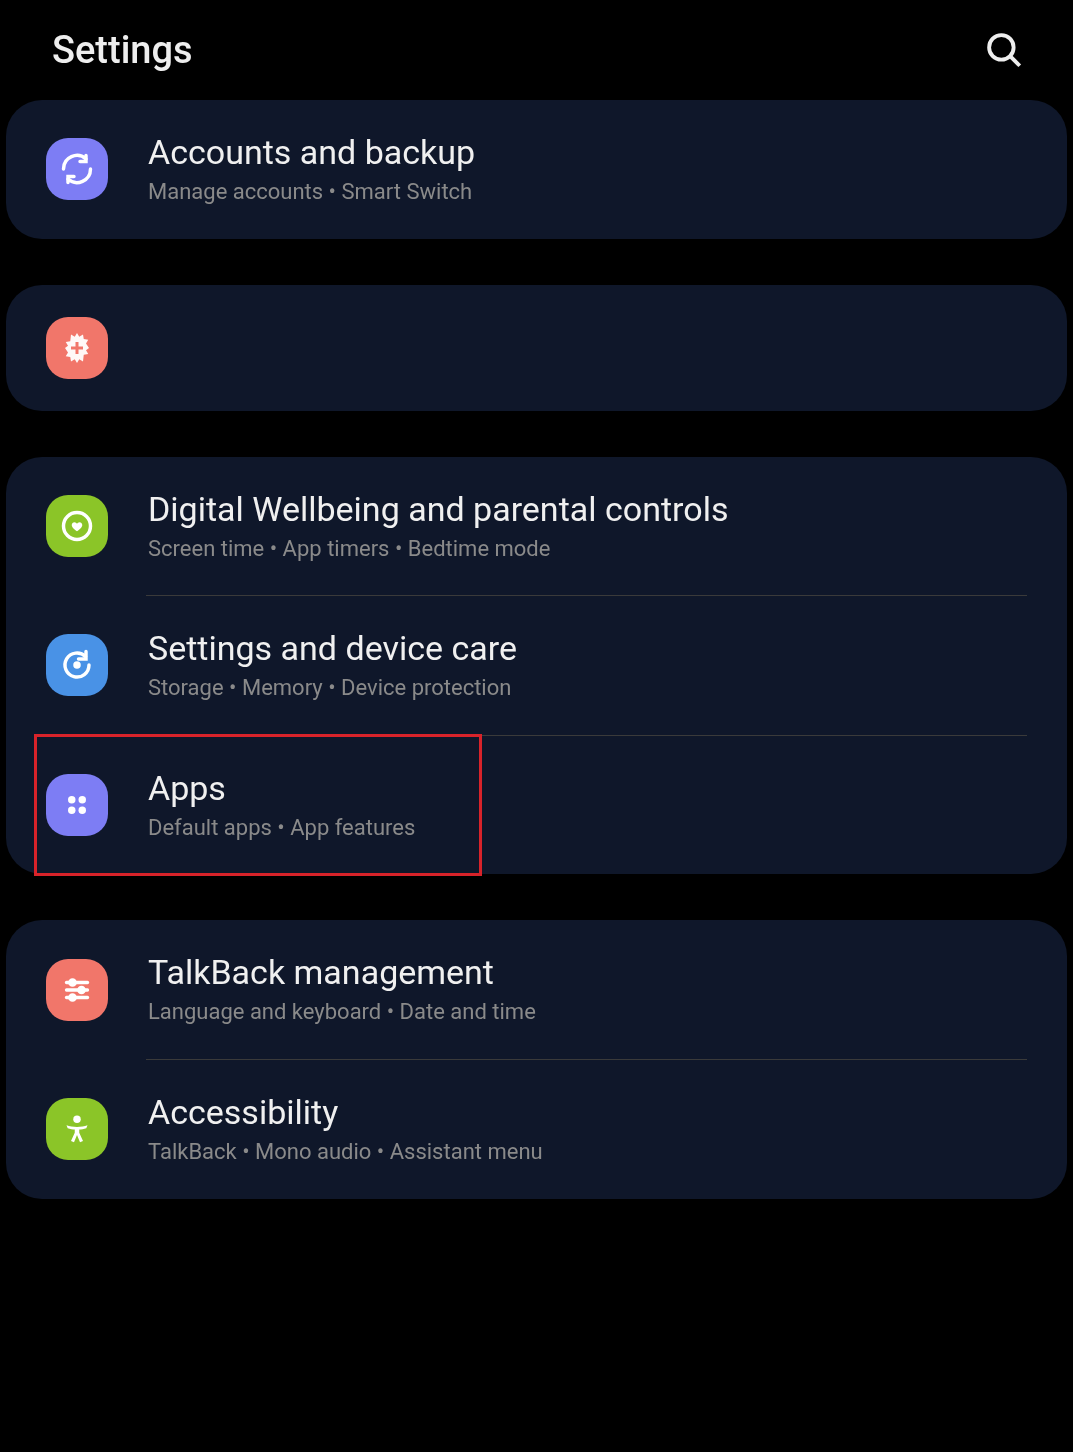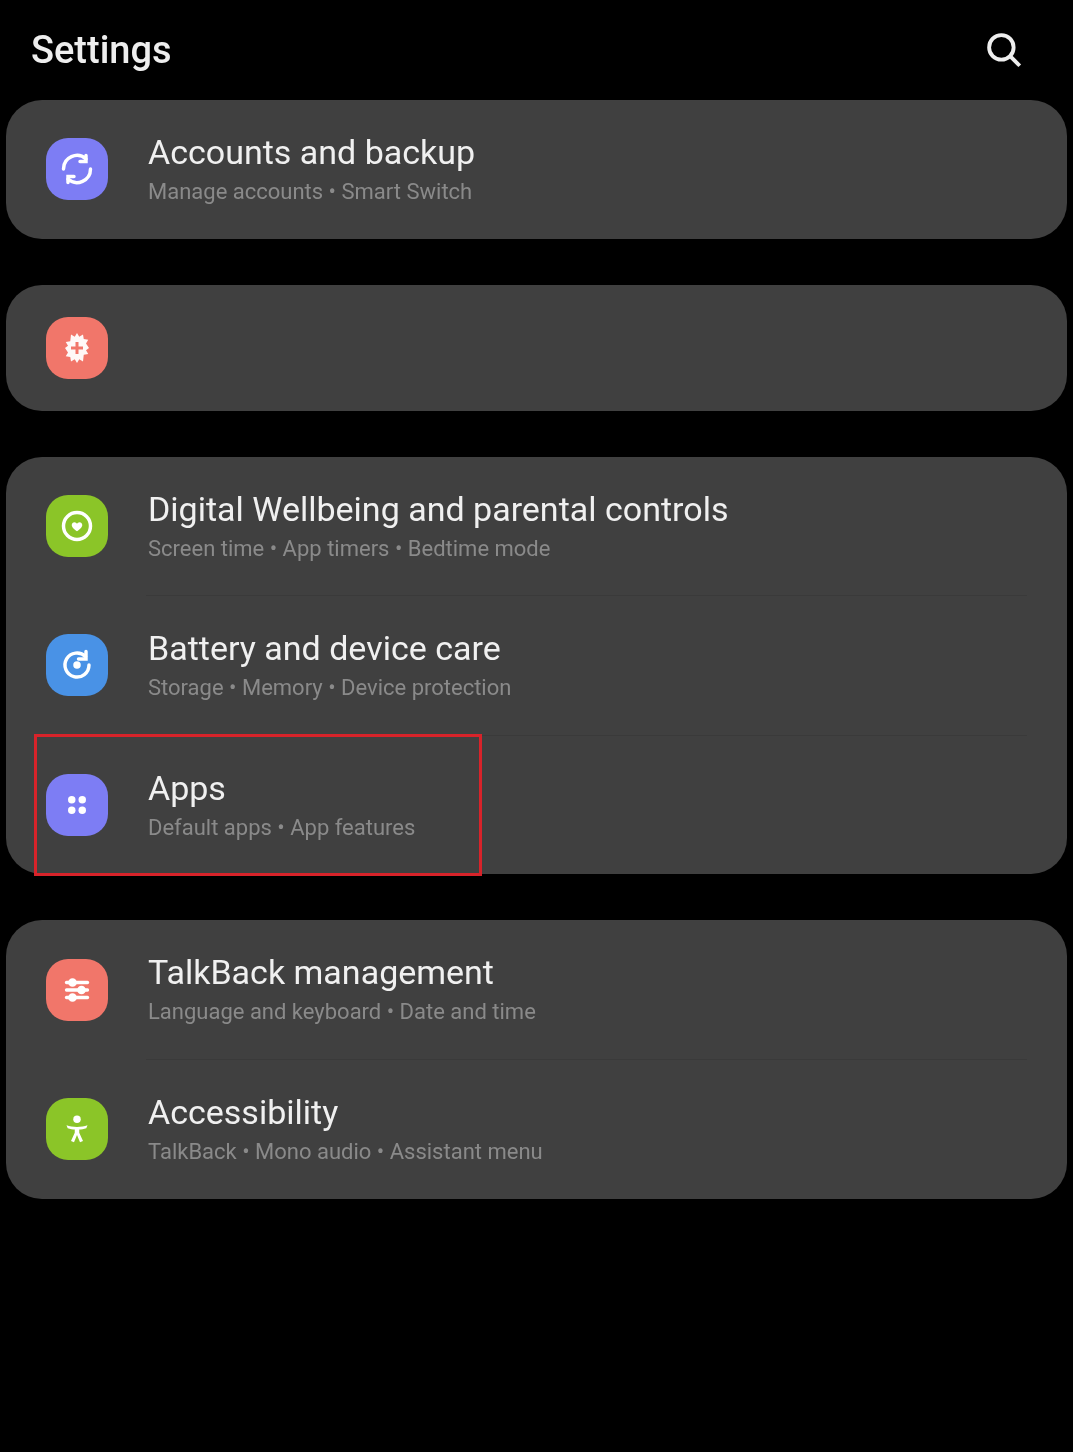"Settings" .header { padding: 28px 48px 28px 31px -> 28px 48px 28px 52px }
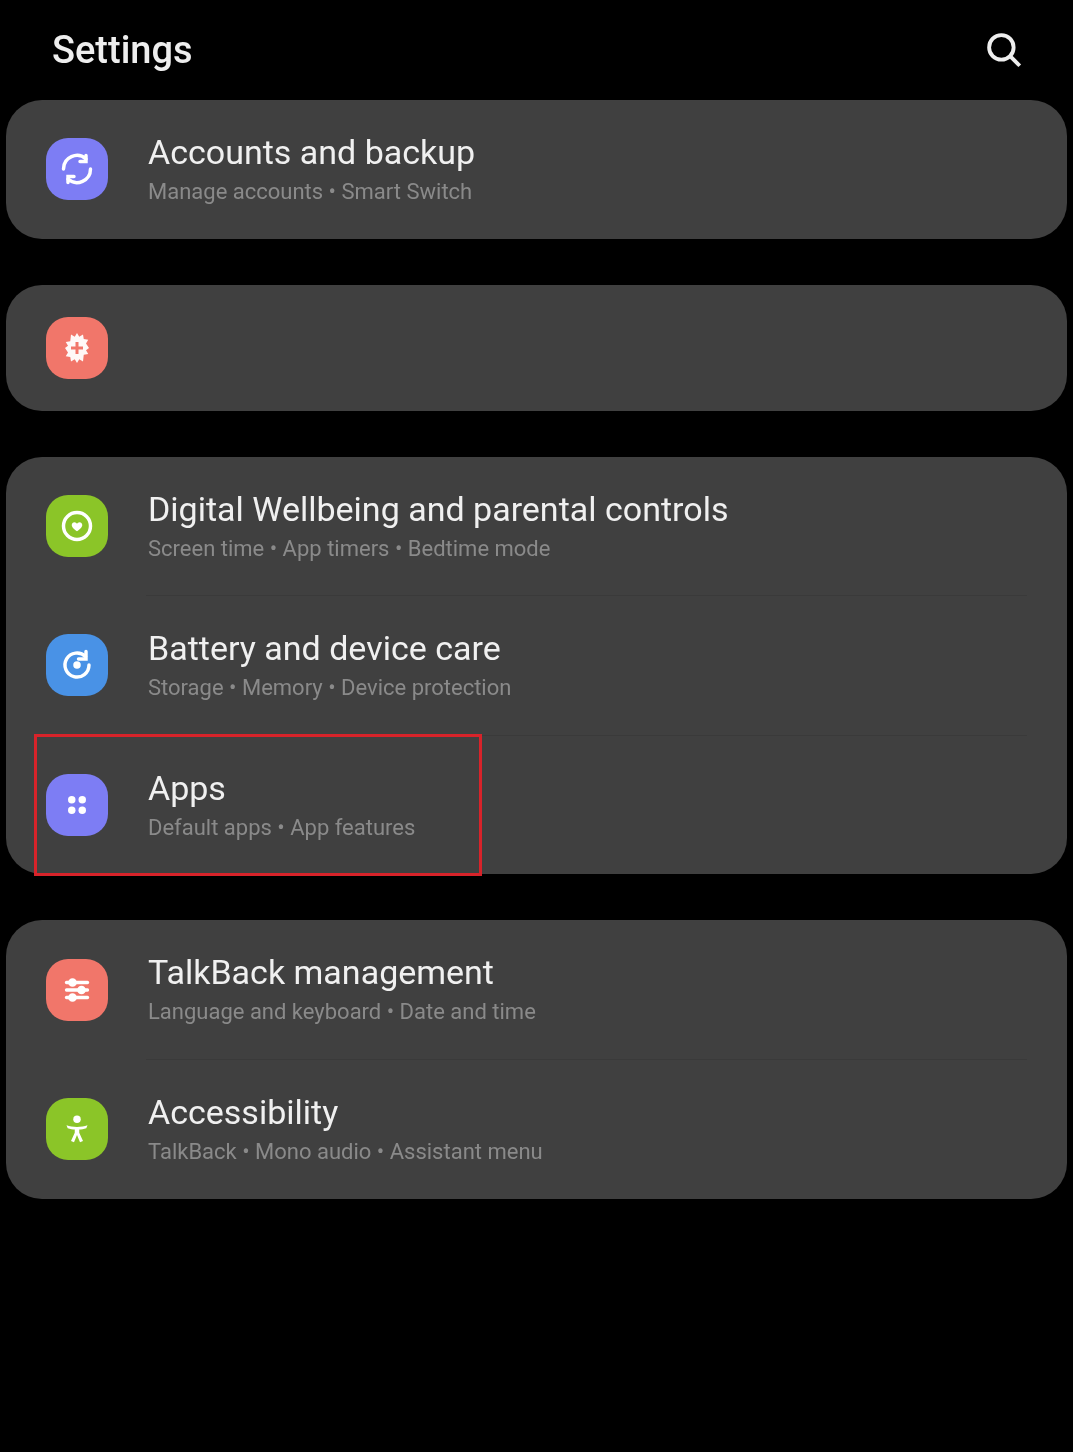"Accounts and backup" .group { background: #404040 -> #0f172a }
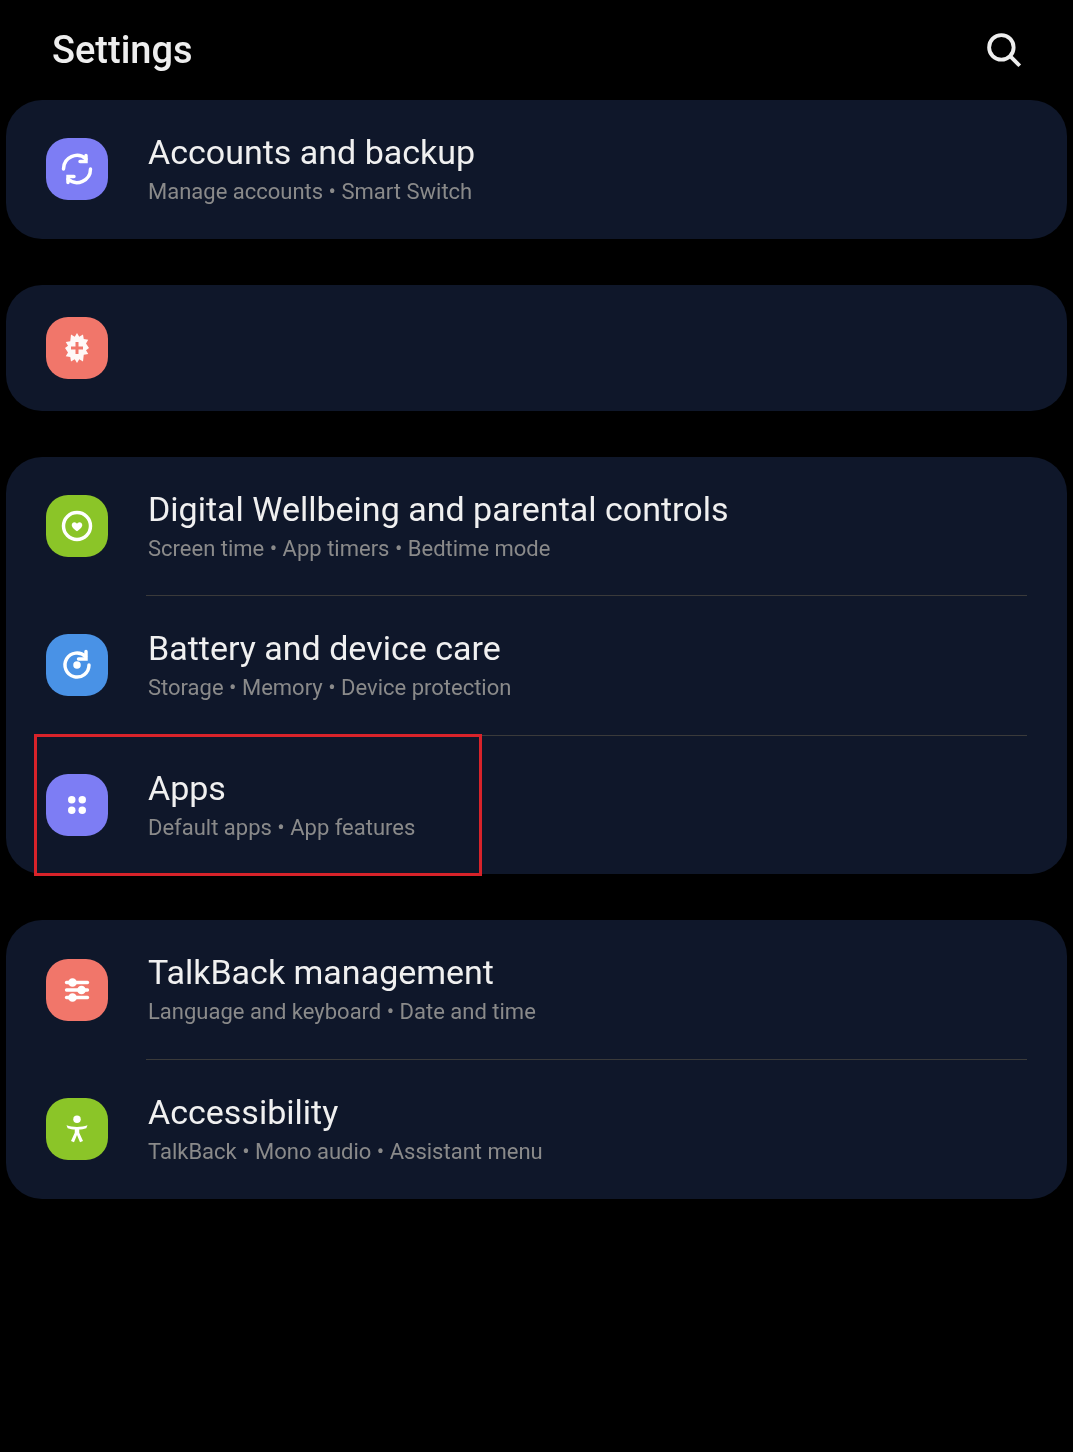"Battery and device care" div.item-title { text: Battery -> Settings }
